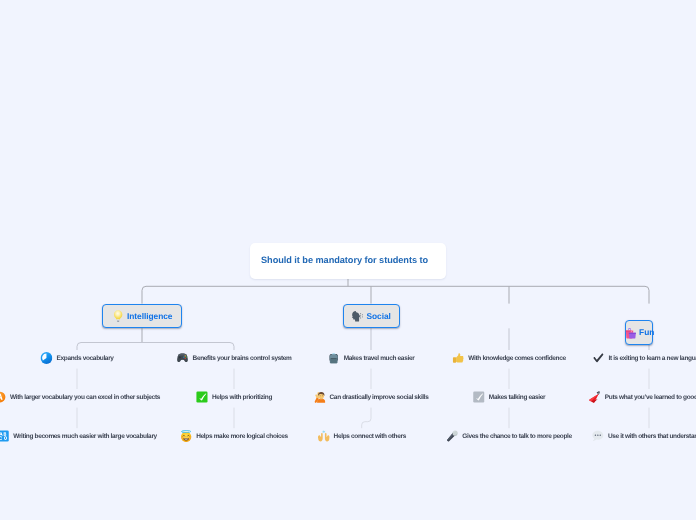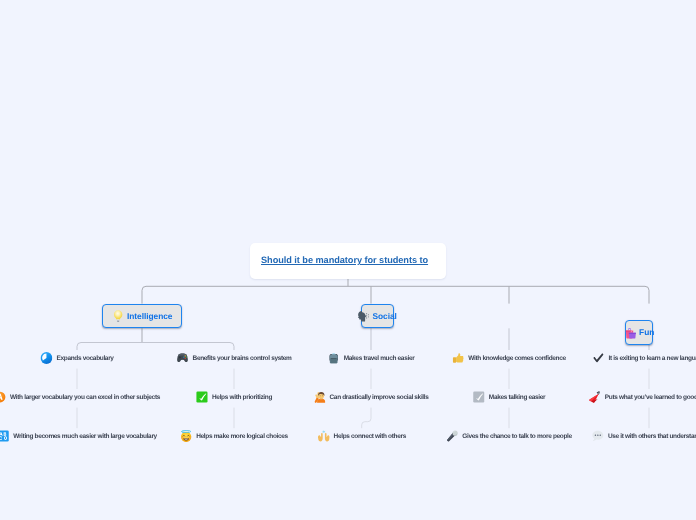"Should it be mandatory for" .root-text { text-decoration: underline -> none }
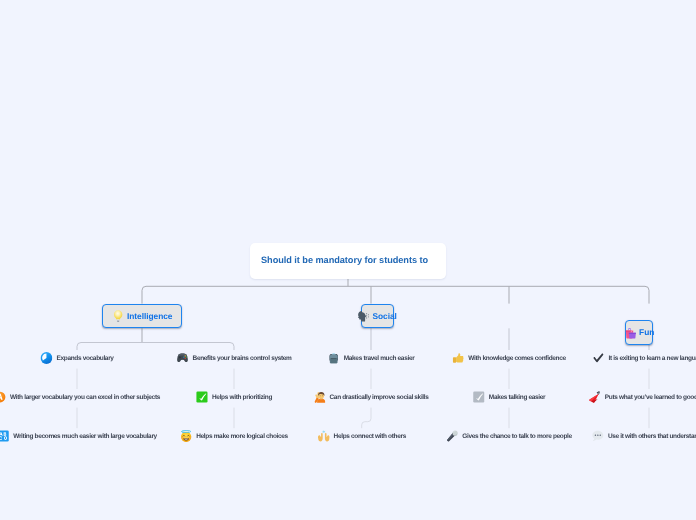"Social" div.branch { margin-left: 18px -> none; width: 33px -> 57px }
